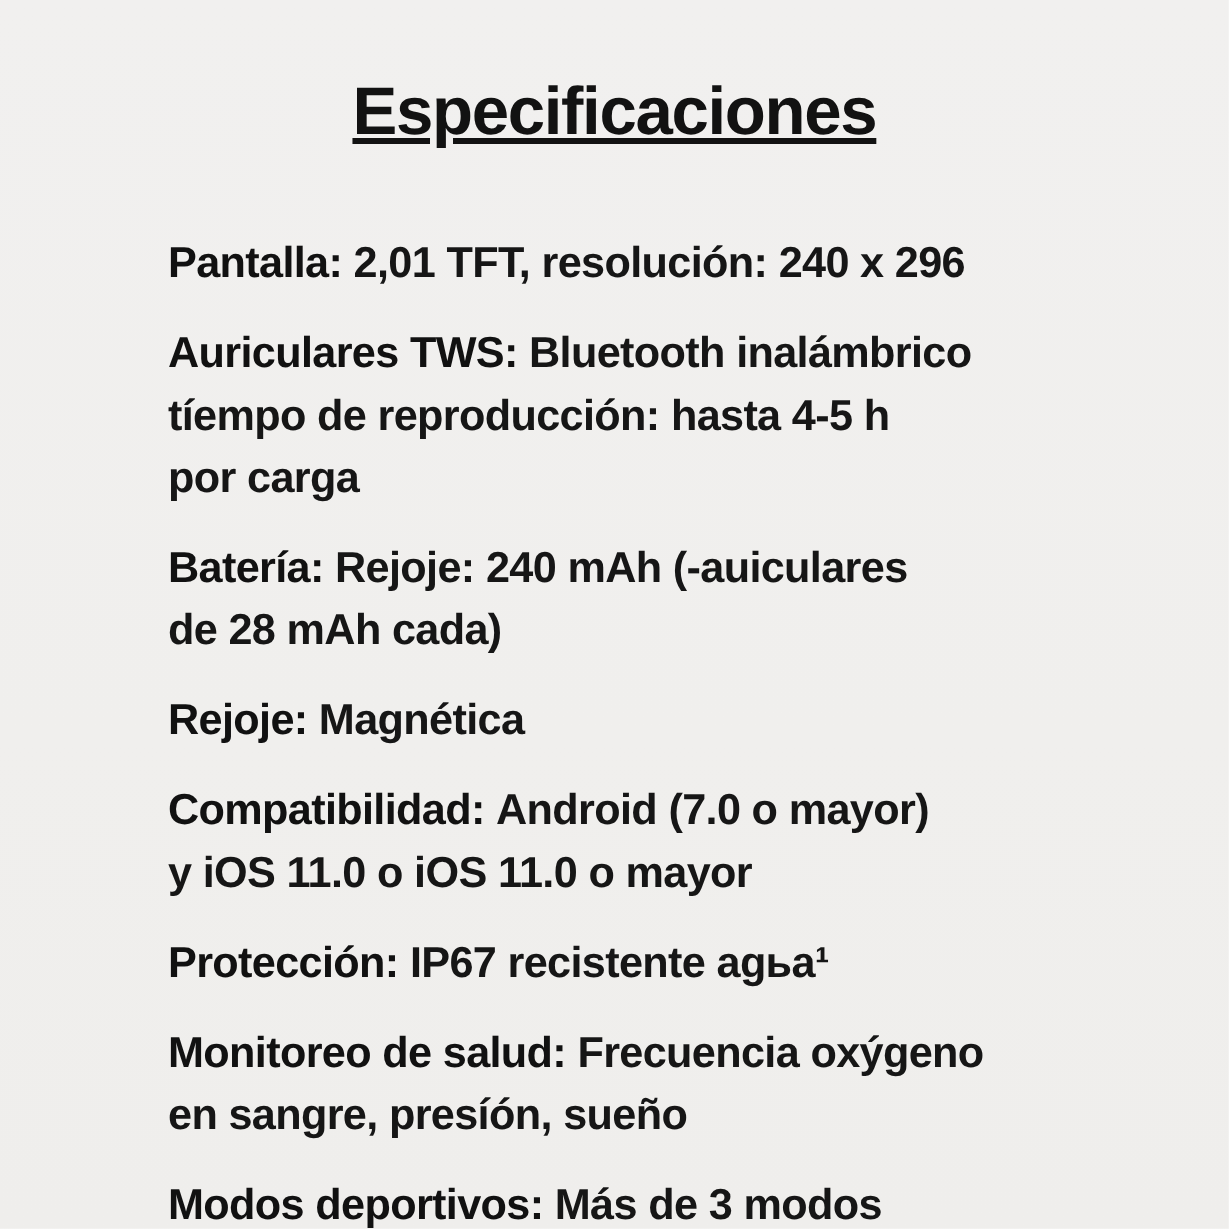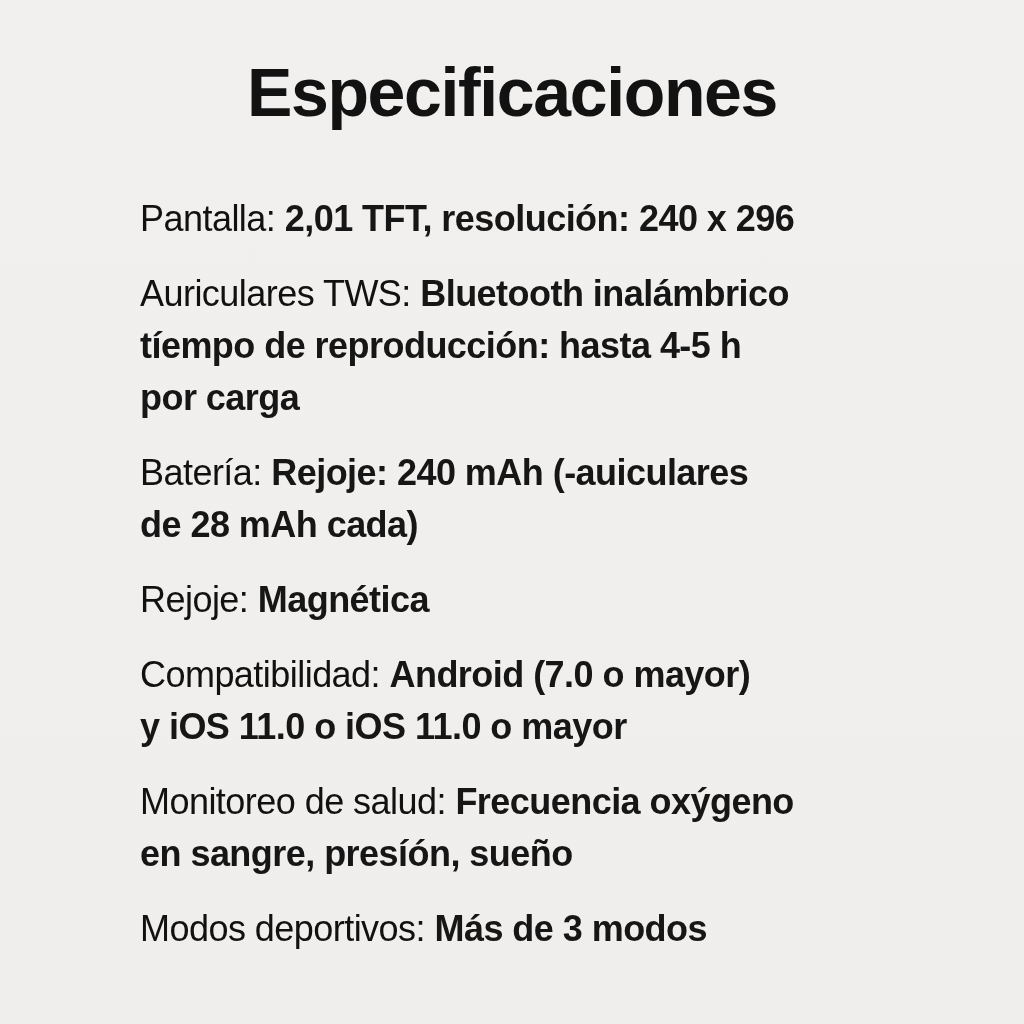"Especificaciones" .page-title { font-size: 68px -> 56px; text-decoration: none -> underline }
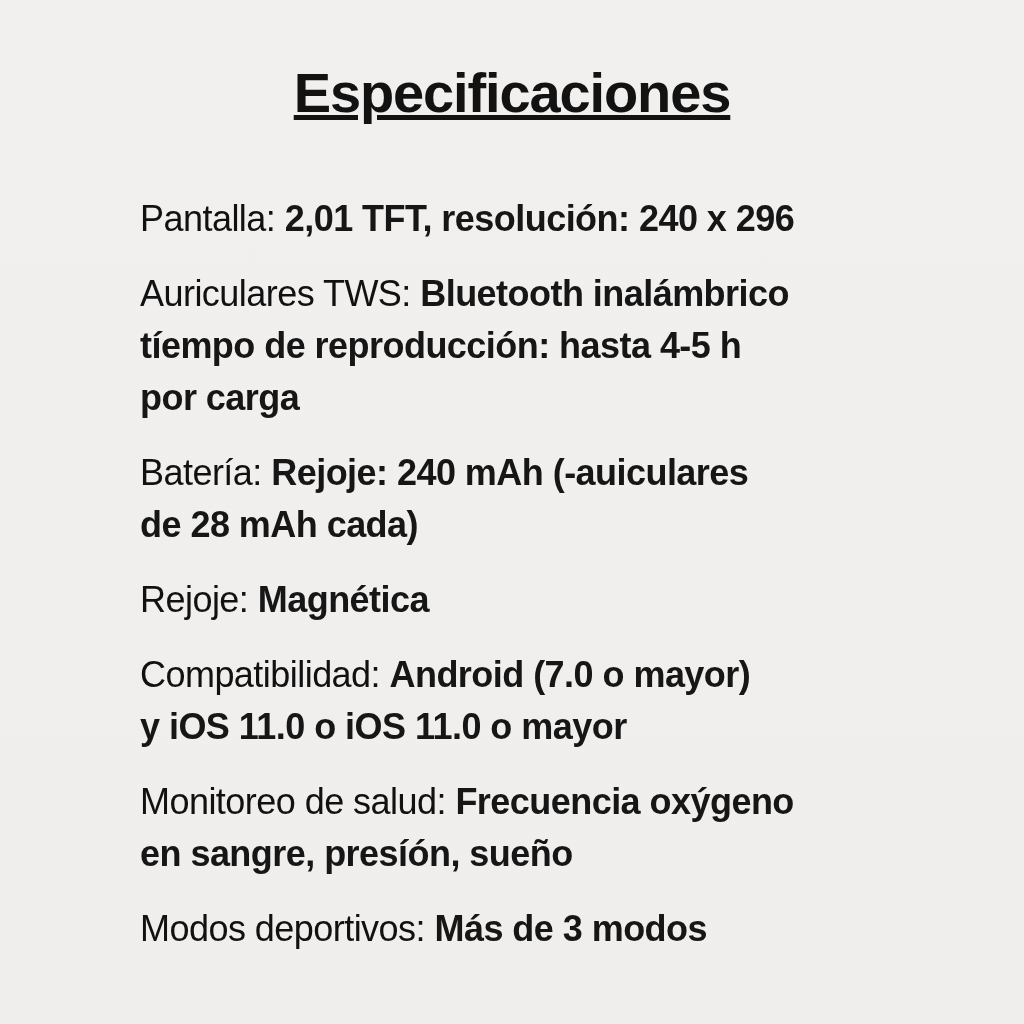"Pantalla:" .spec-label { font-weight: 400 -> 700 }
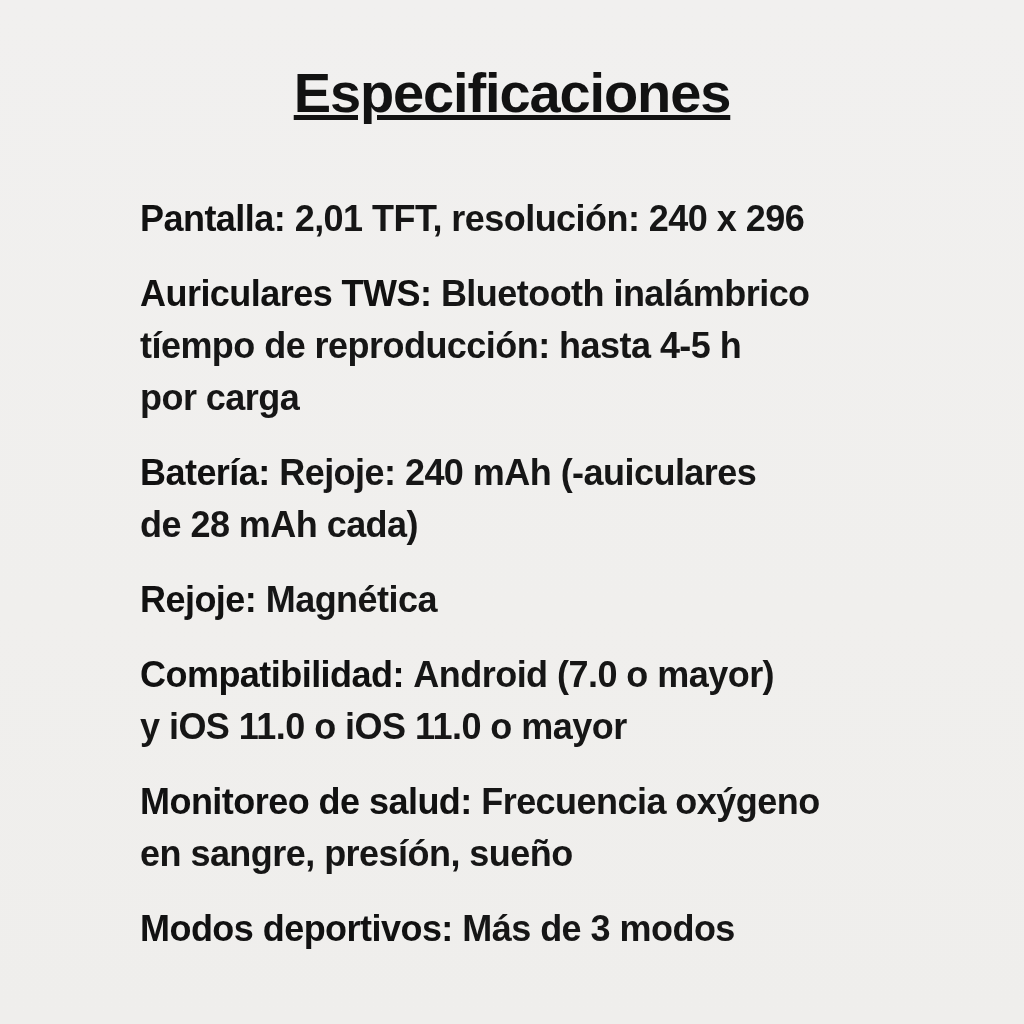"Protección: IP67 recistente agьa¹" p.spec-item { html: none -> <p><span>Protección:</span> <span>IP67 recistente agьa¹</span></p> }
